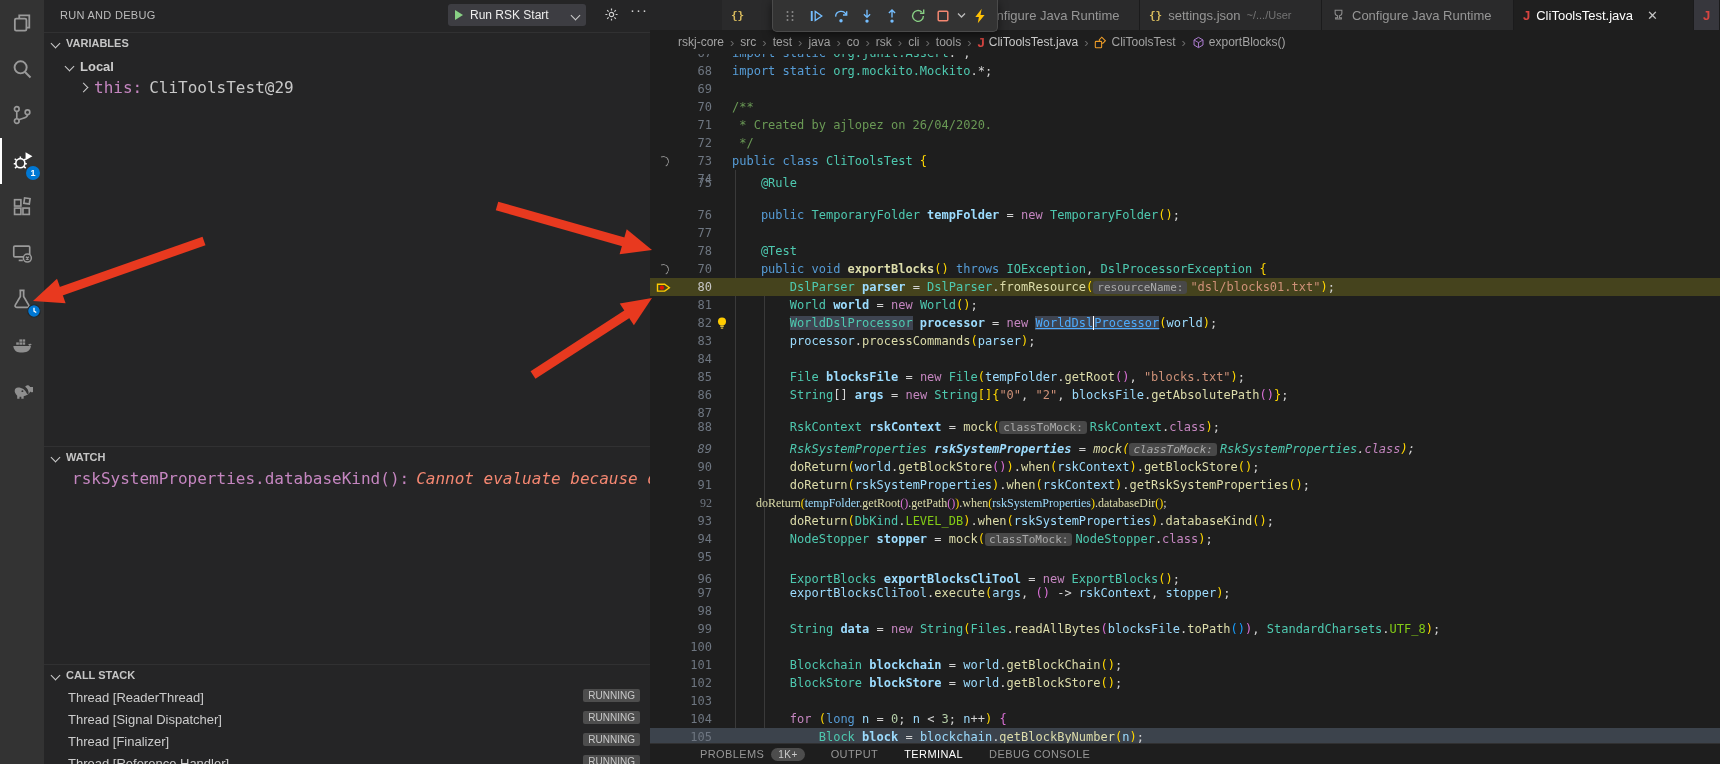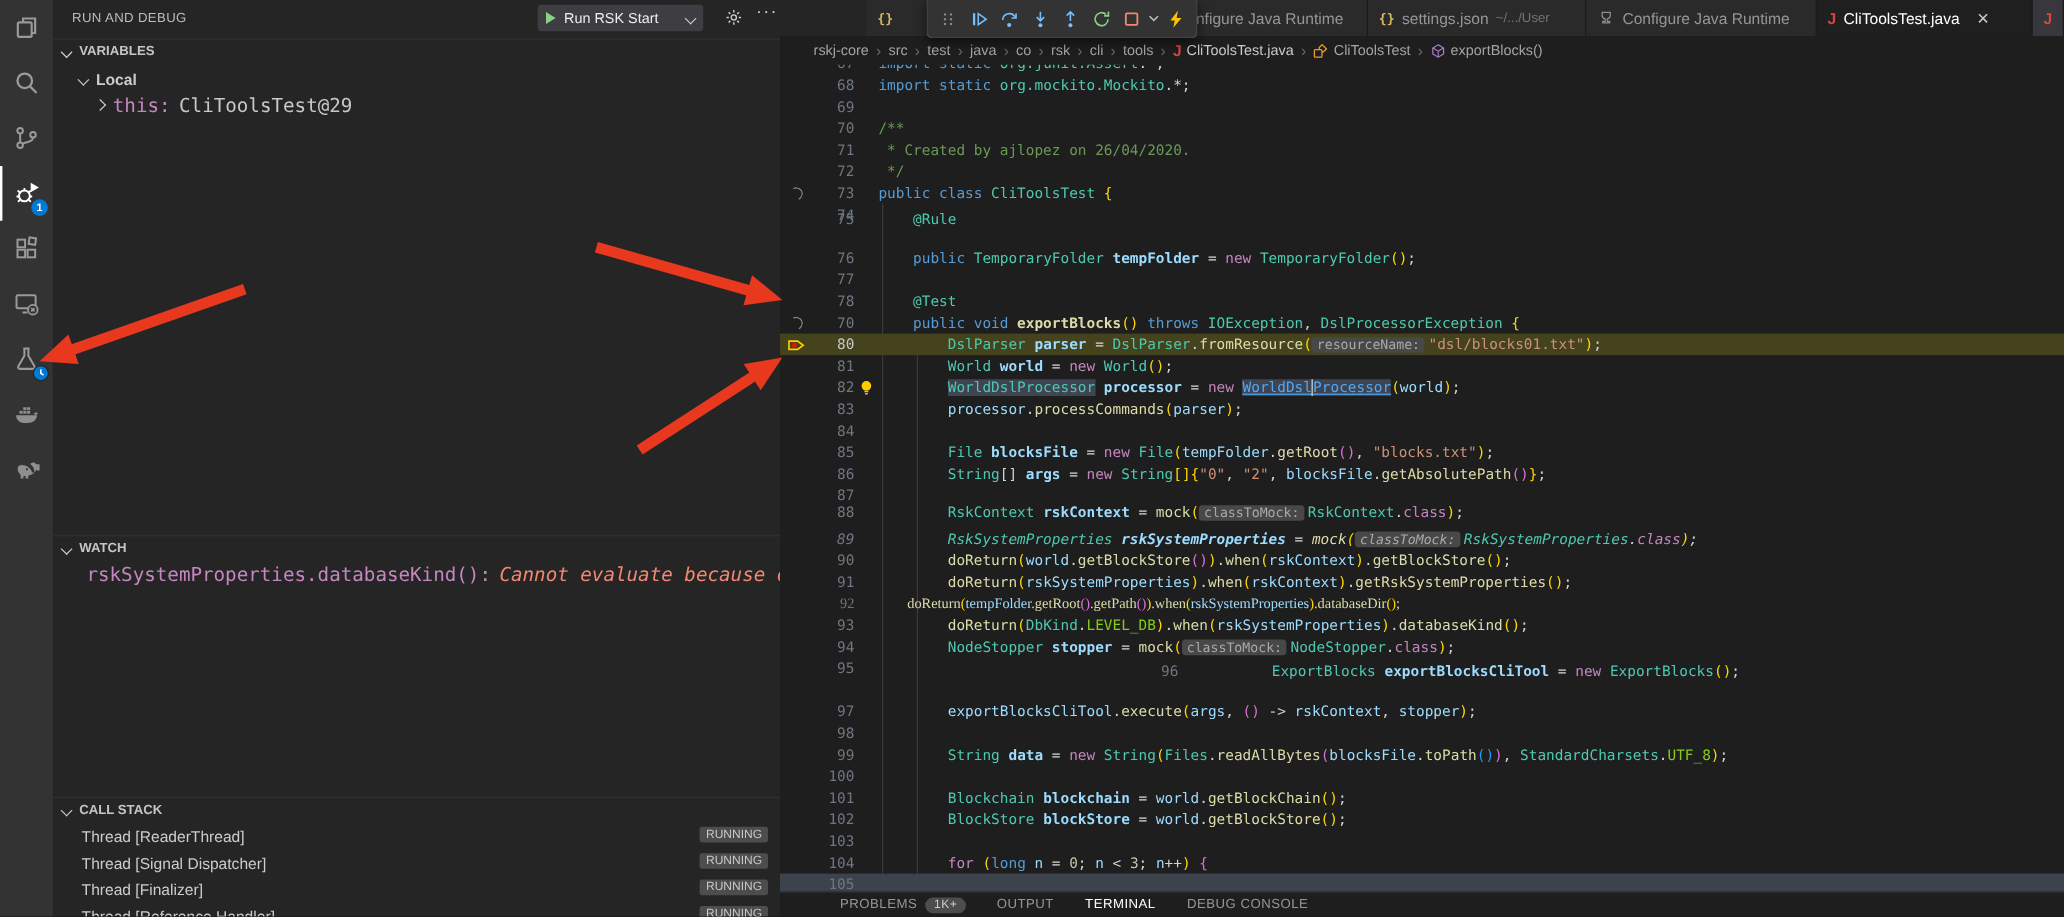"96" div.code-line { justify-content: center -> none; top: 496px -> 516px }
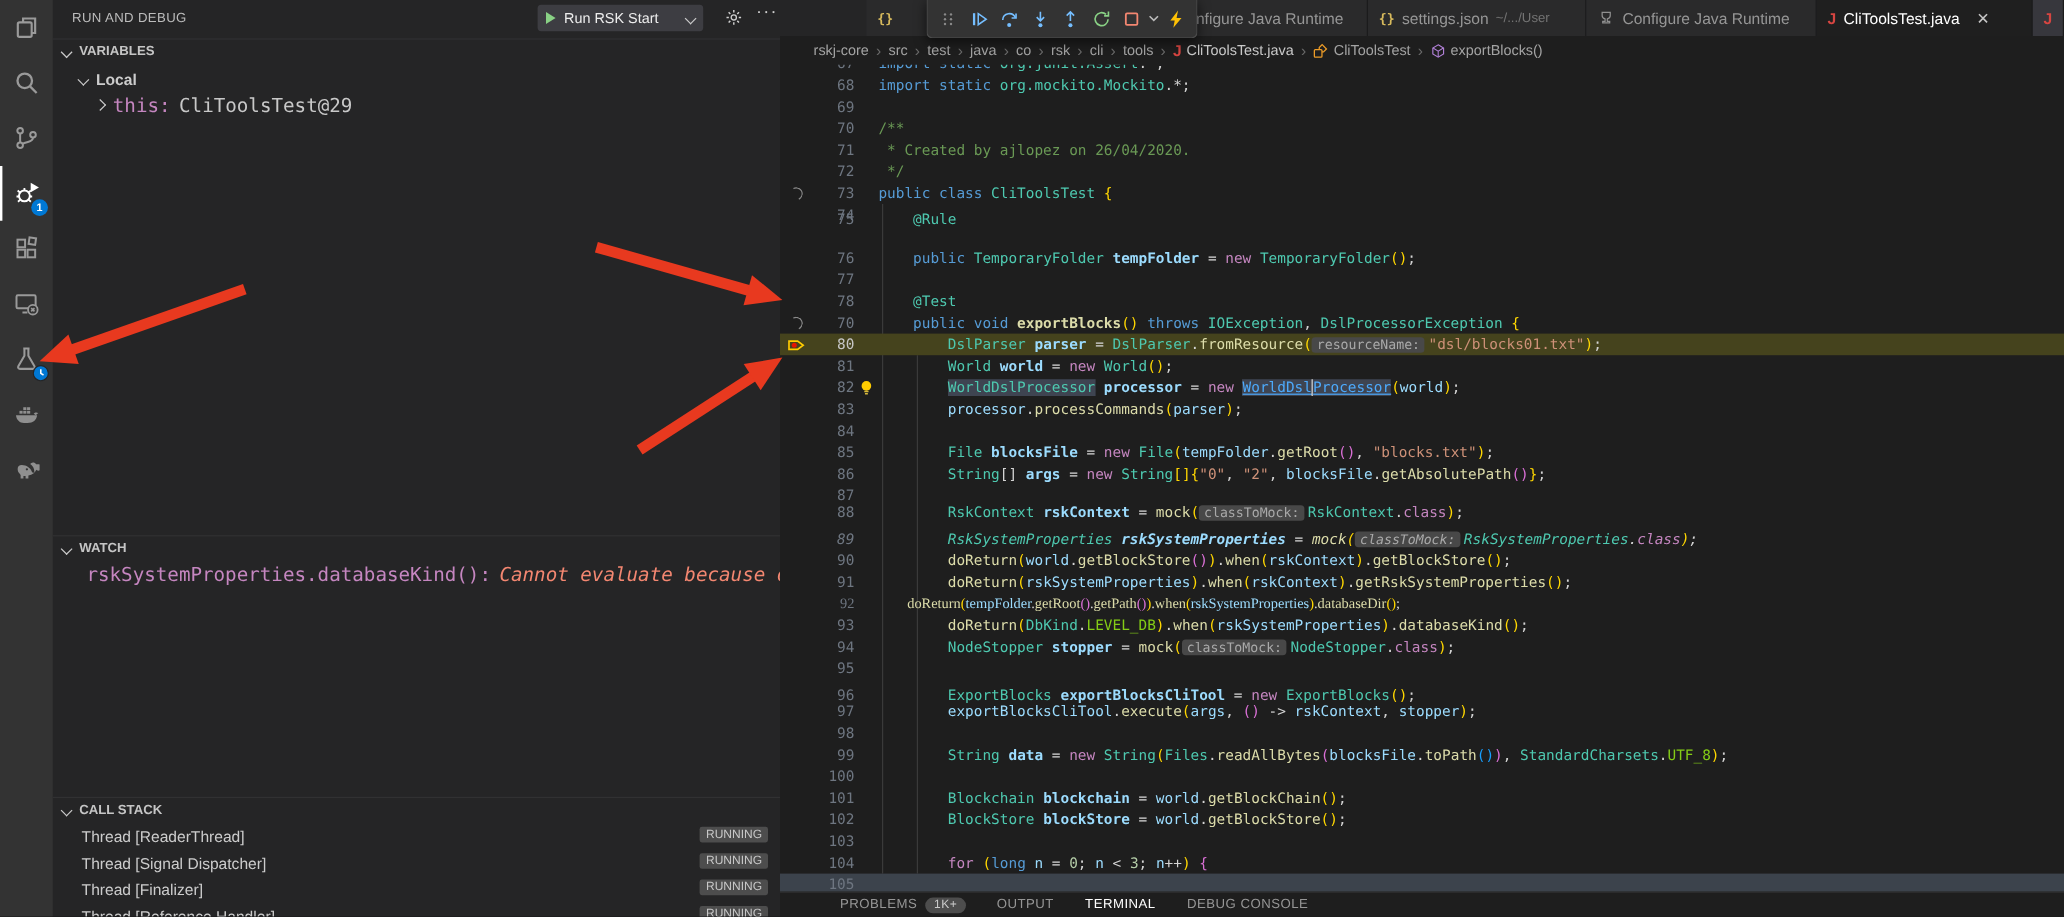"Block block =" div.cl-code { html: none -> <div><span> </span><span>Block</span><span> block</span><span> = </span><span>blockchain</span><span>.</span><span>getBlockByNumber</span><span>(</span><span>n</span><span>)</span><span>;</span></div> }
